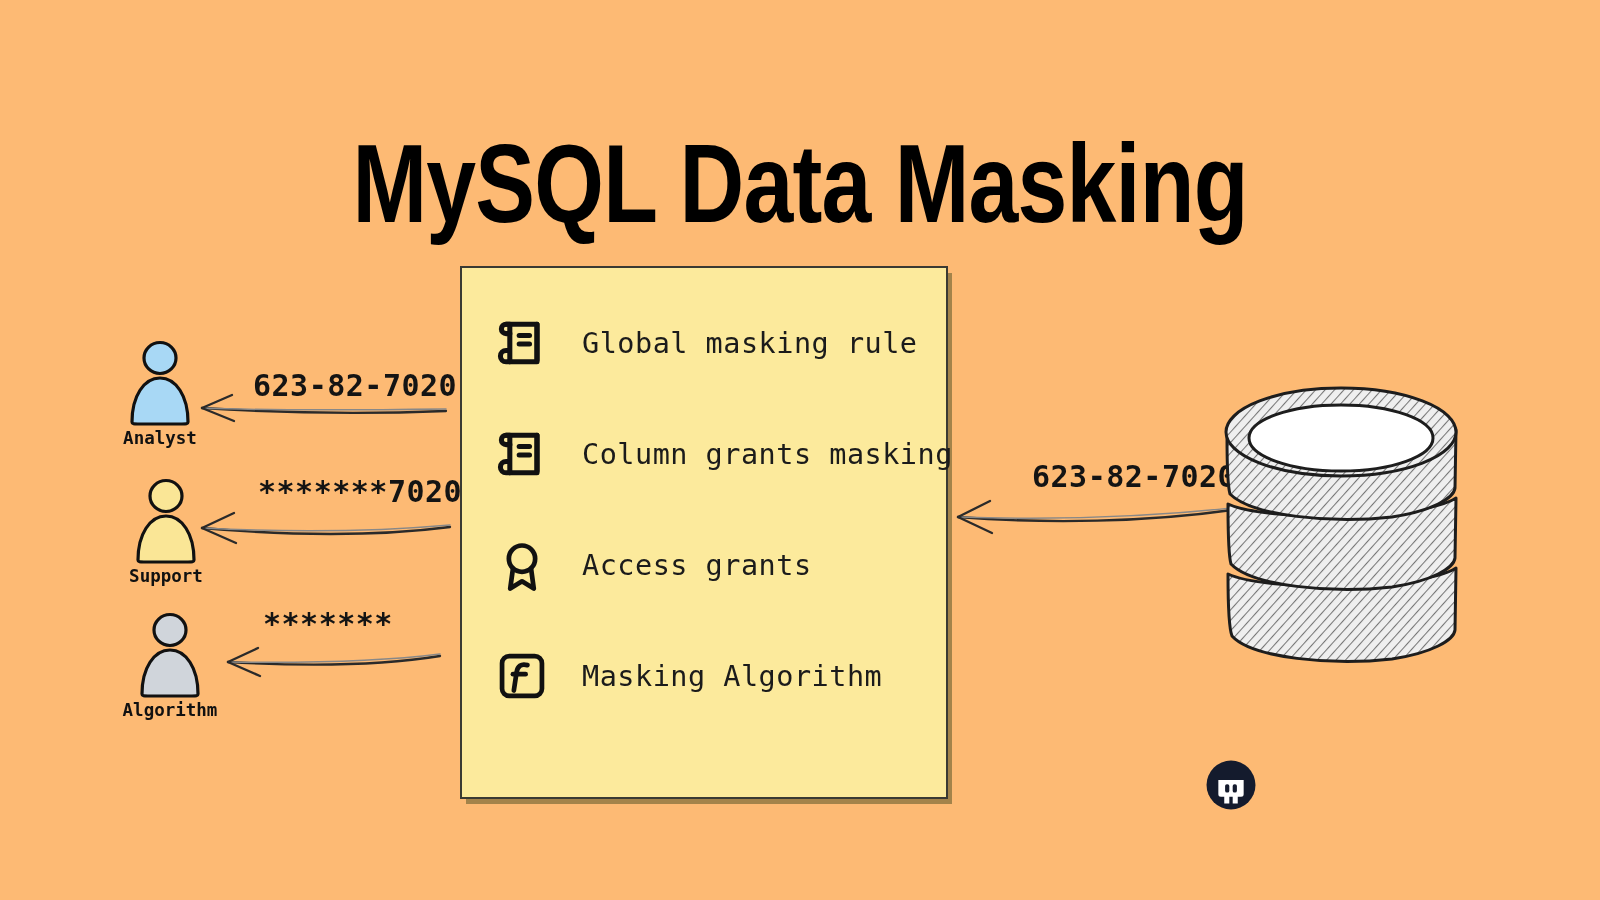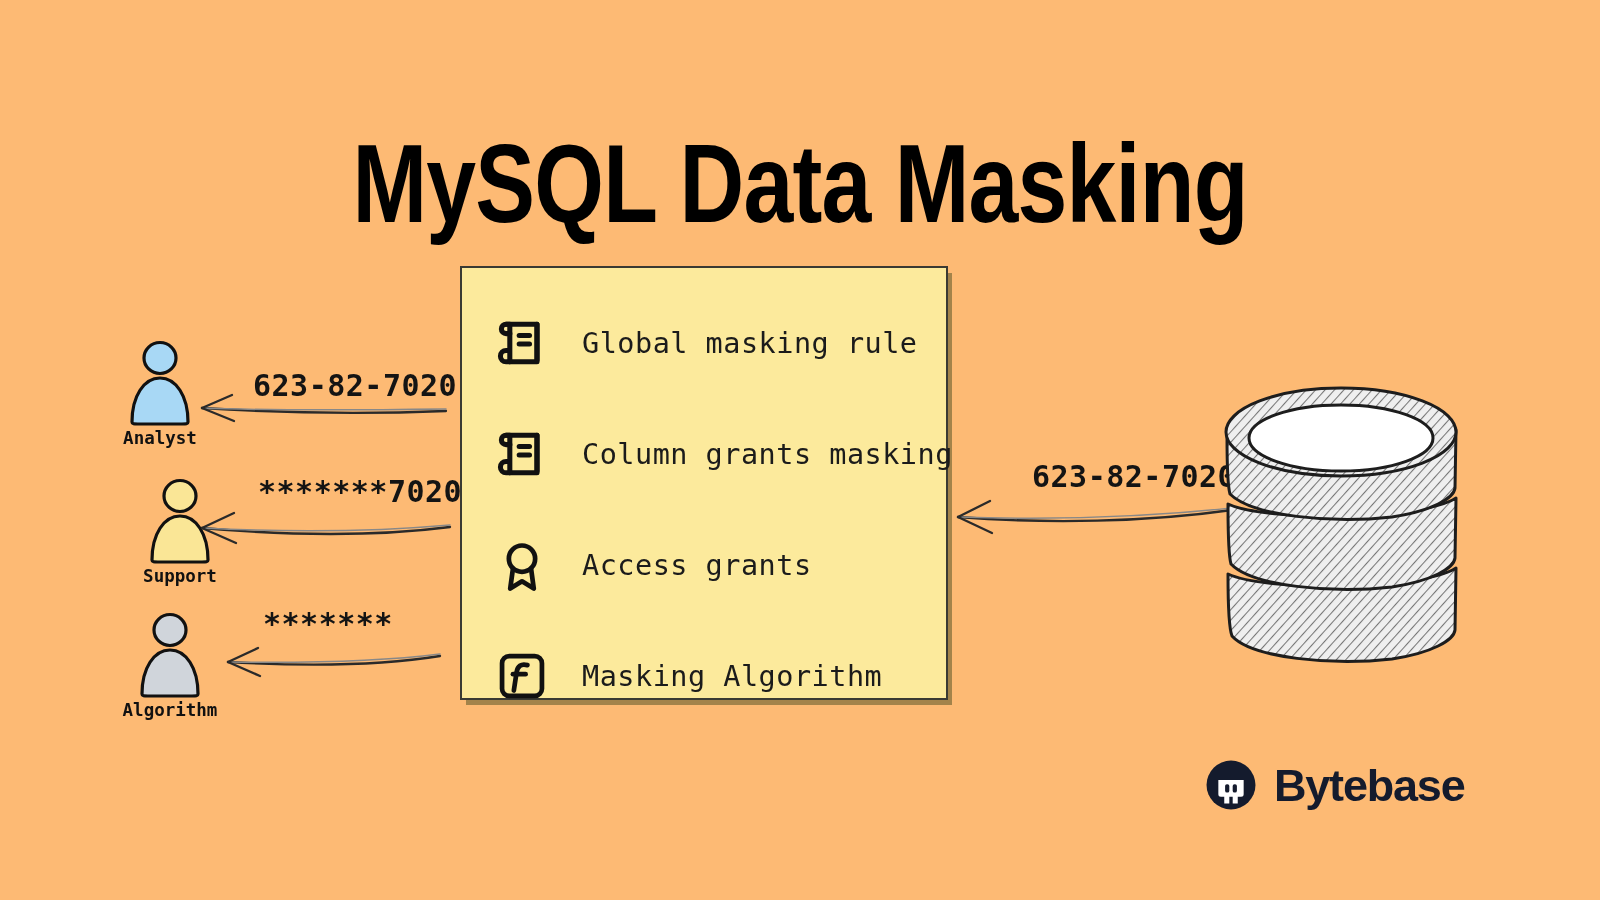"Global masking rule" #card { height: 434px -> 533px }
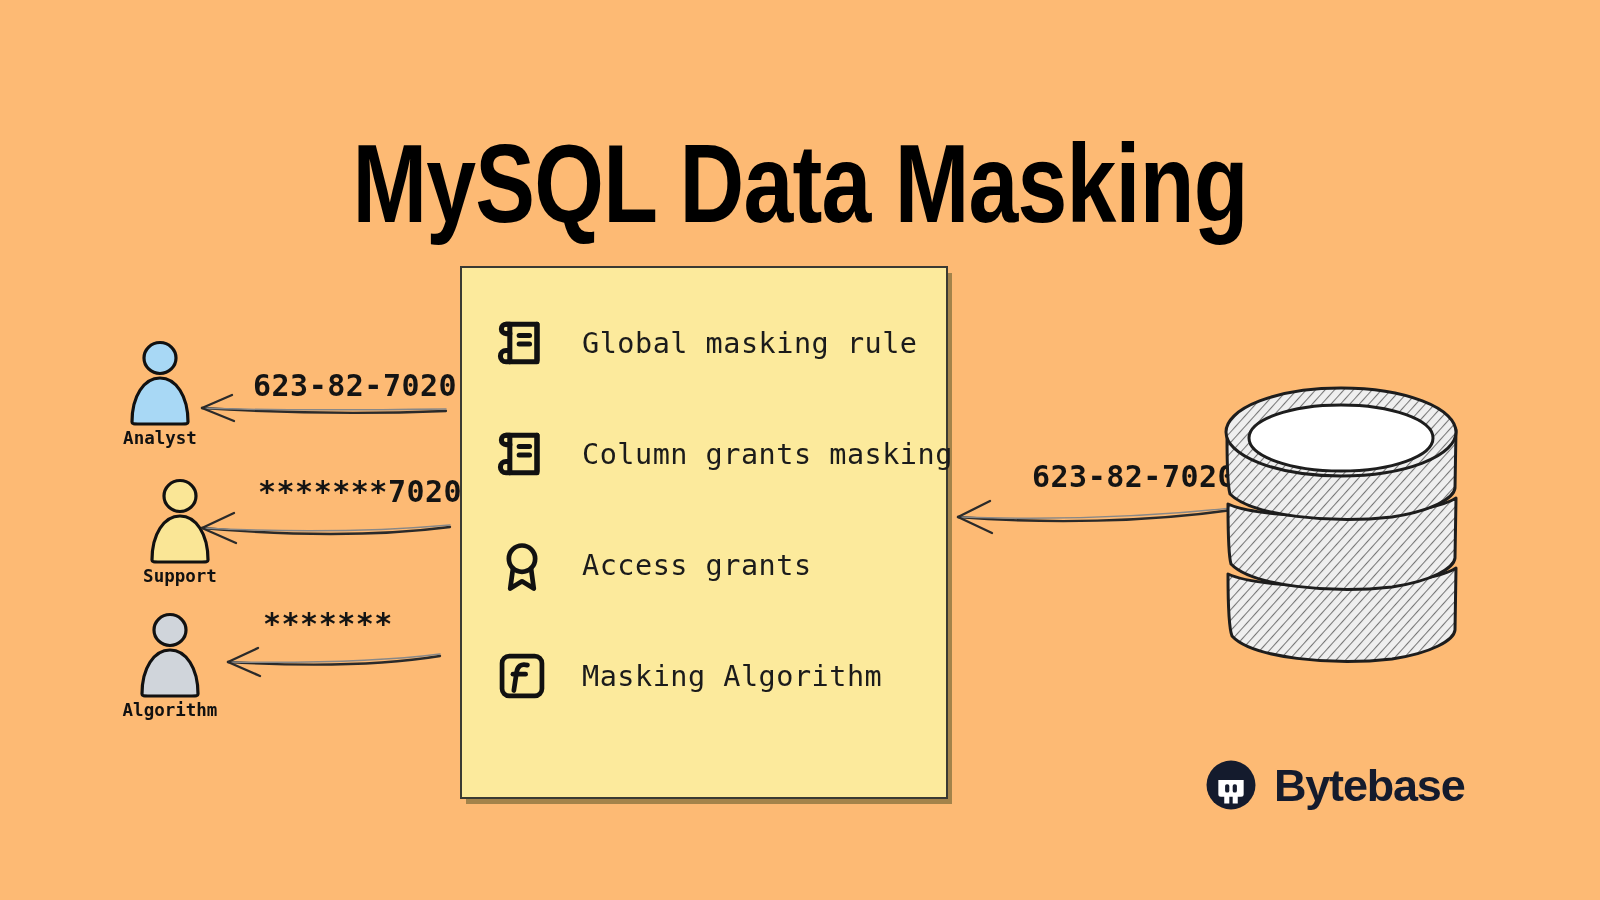"Support" div.actor { left: 144px -> 130px }
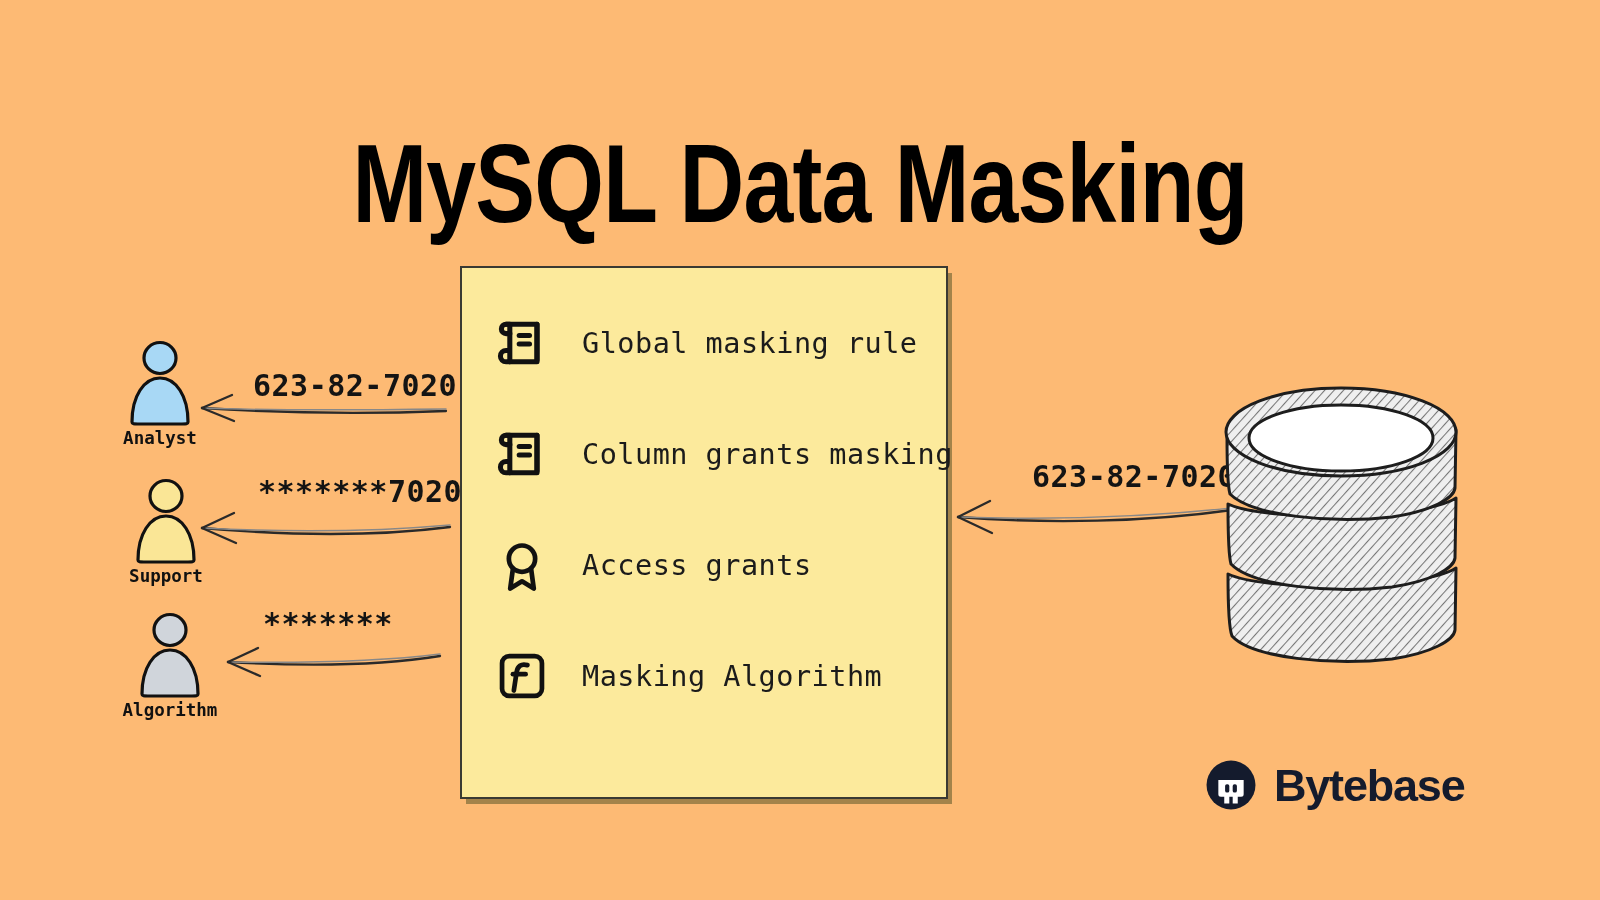"Bytebase" span { html: <span>Bytebase</span> -> none }
